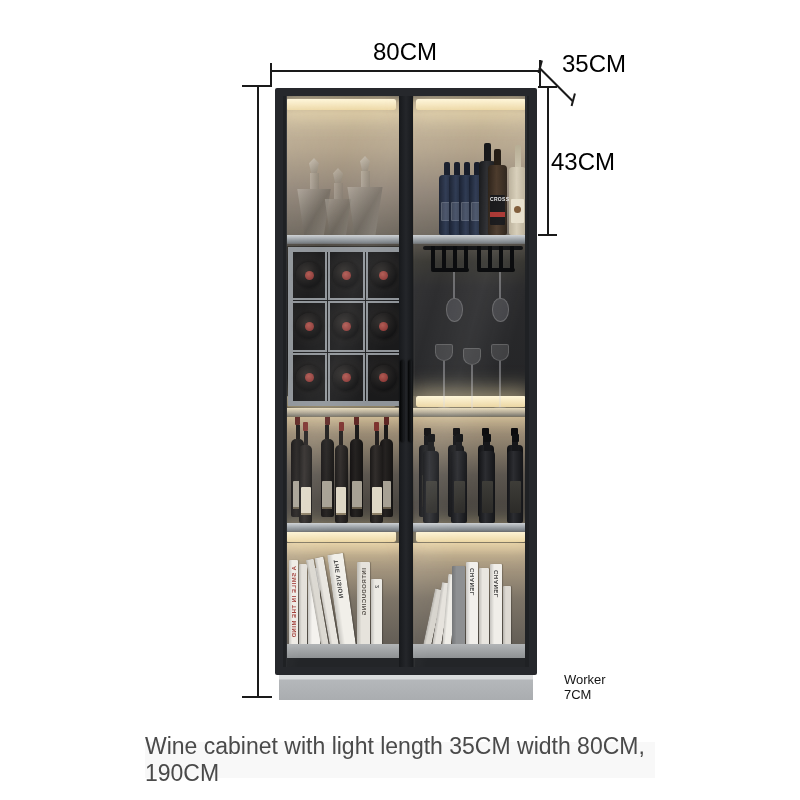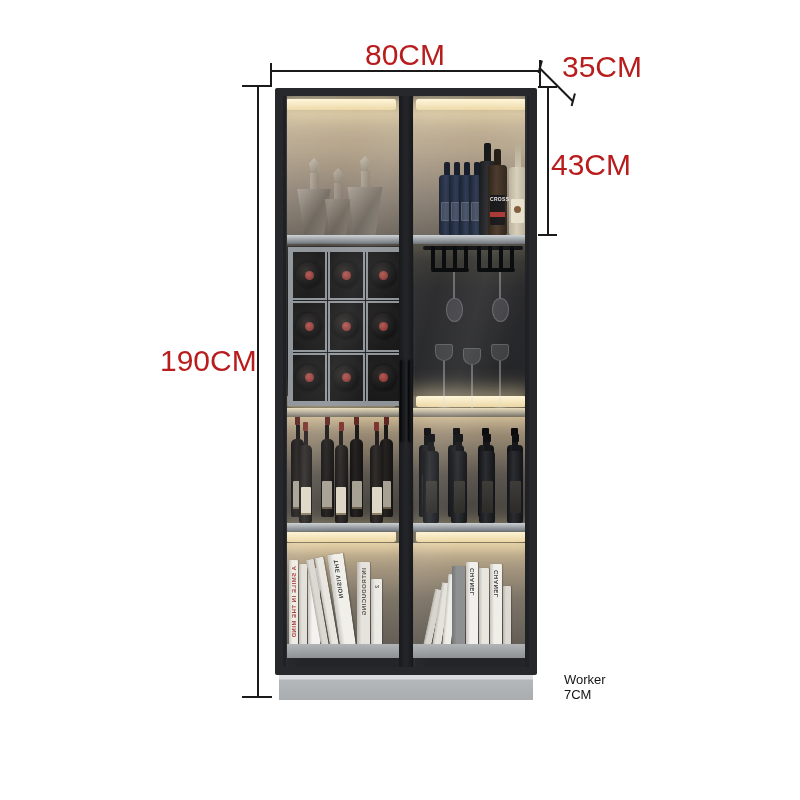"80CM" .dimlabel { color: #b91c1c -> #000000; font-size: 30px -> 24px }
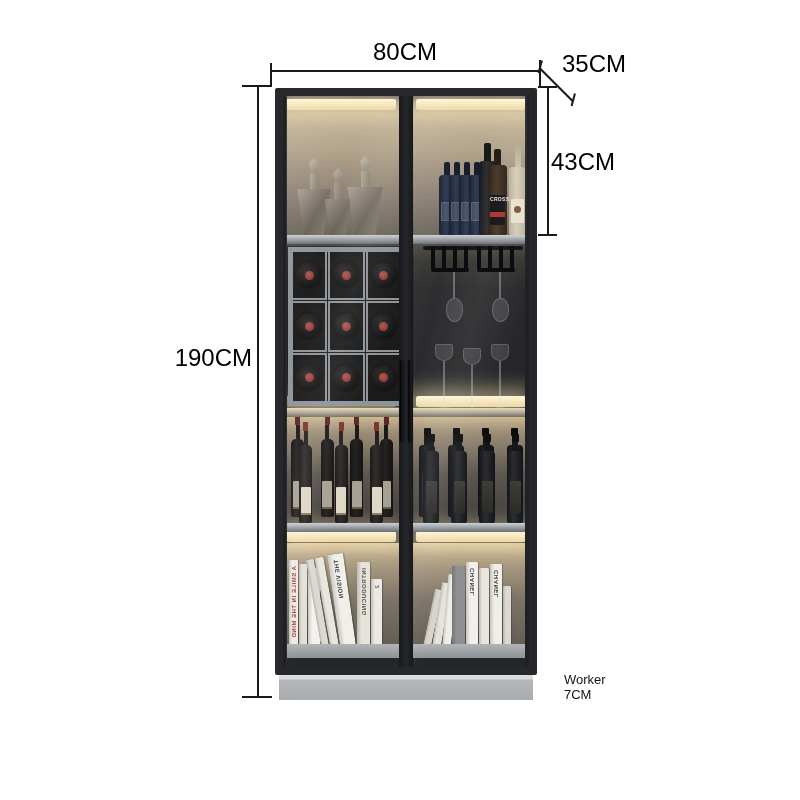"190CM" div.dimlabel { html: <div>190CM</div> -> none }
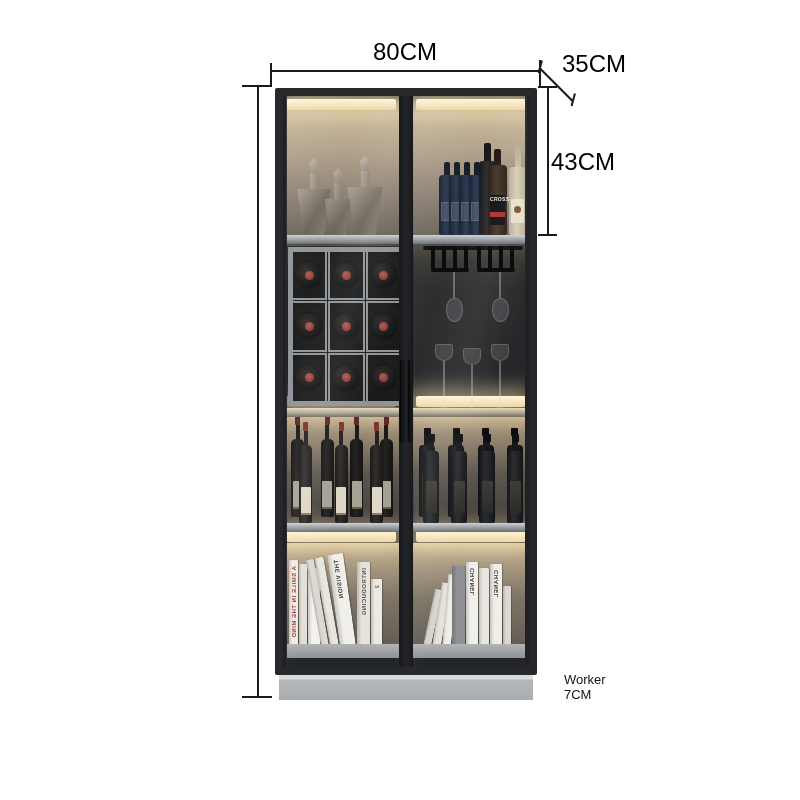"Wine cabinet with light length" div { html: none -> <div> <span>Wine cabinet with light length 35CM width 80CM, 190CM</span> </div> }
